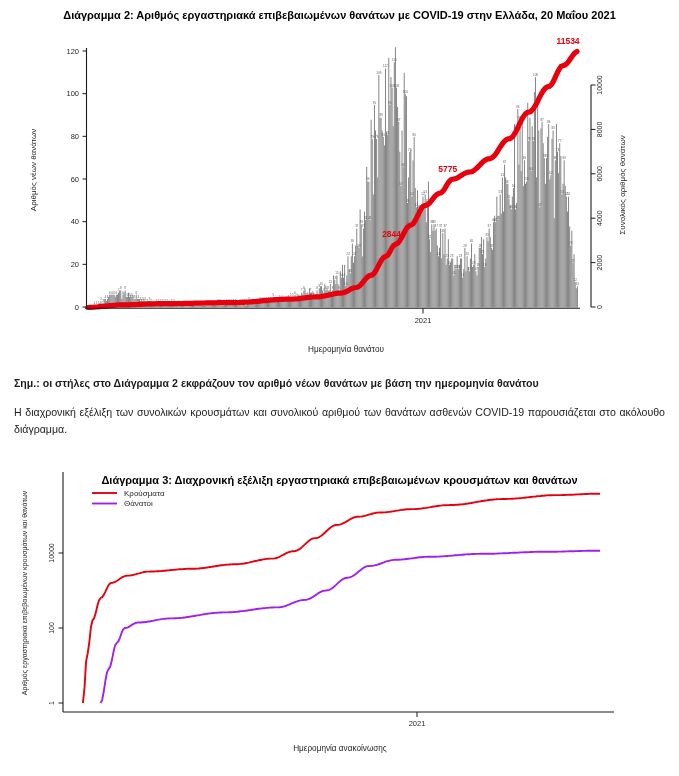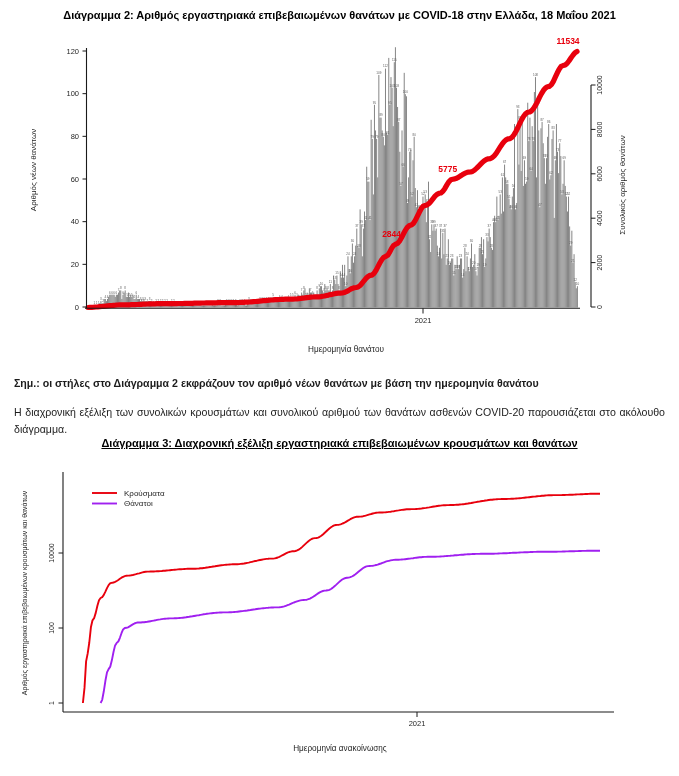"Διάγραμμα 2: Αριθμός εργαστηριακά" div.fig-title { text: COVID-18 στην Ελλάδα, 18 -> COVID-19 στην Ελλάδα, 20 }
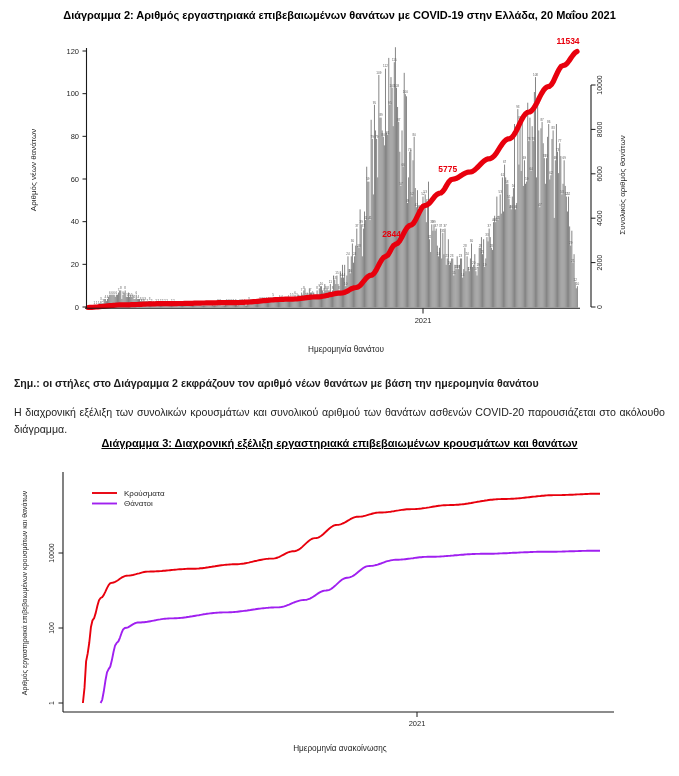"Η διαχρονική εξέλιξη των συνολικών" div.doc-text { text: COVID-20 -> COVID-19 }
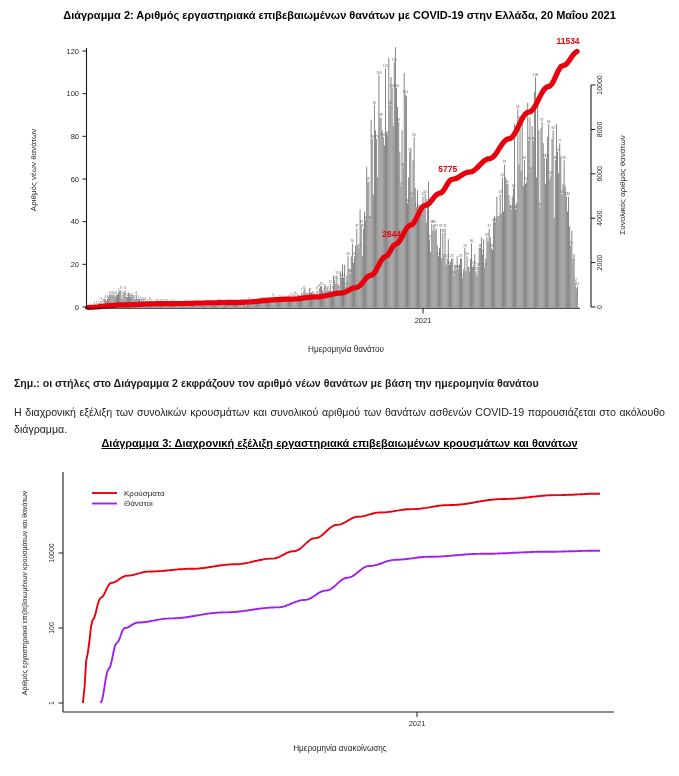"Διάγραμμα 3: Διαχρονική εξέλιξη" #title2 { text-decoration: underline -> none; top: 437px -> 474px }
